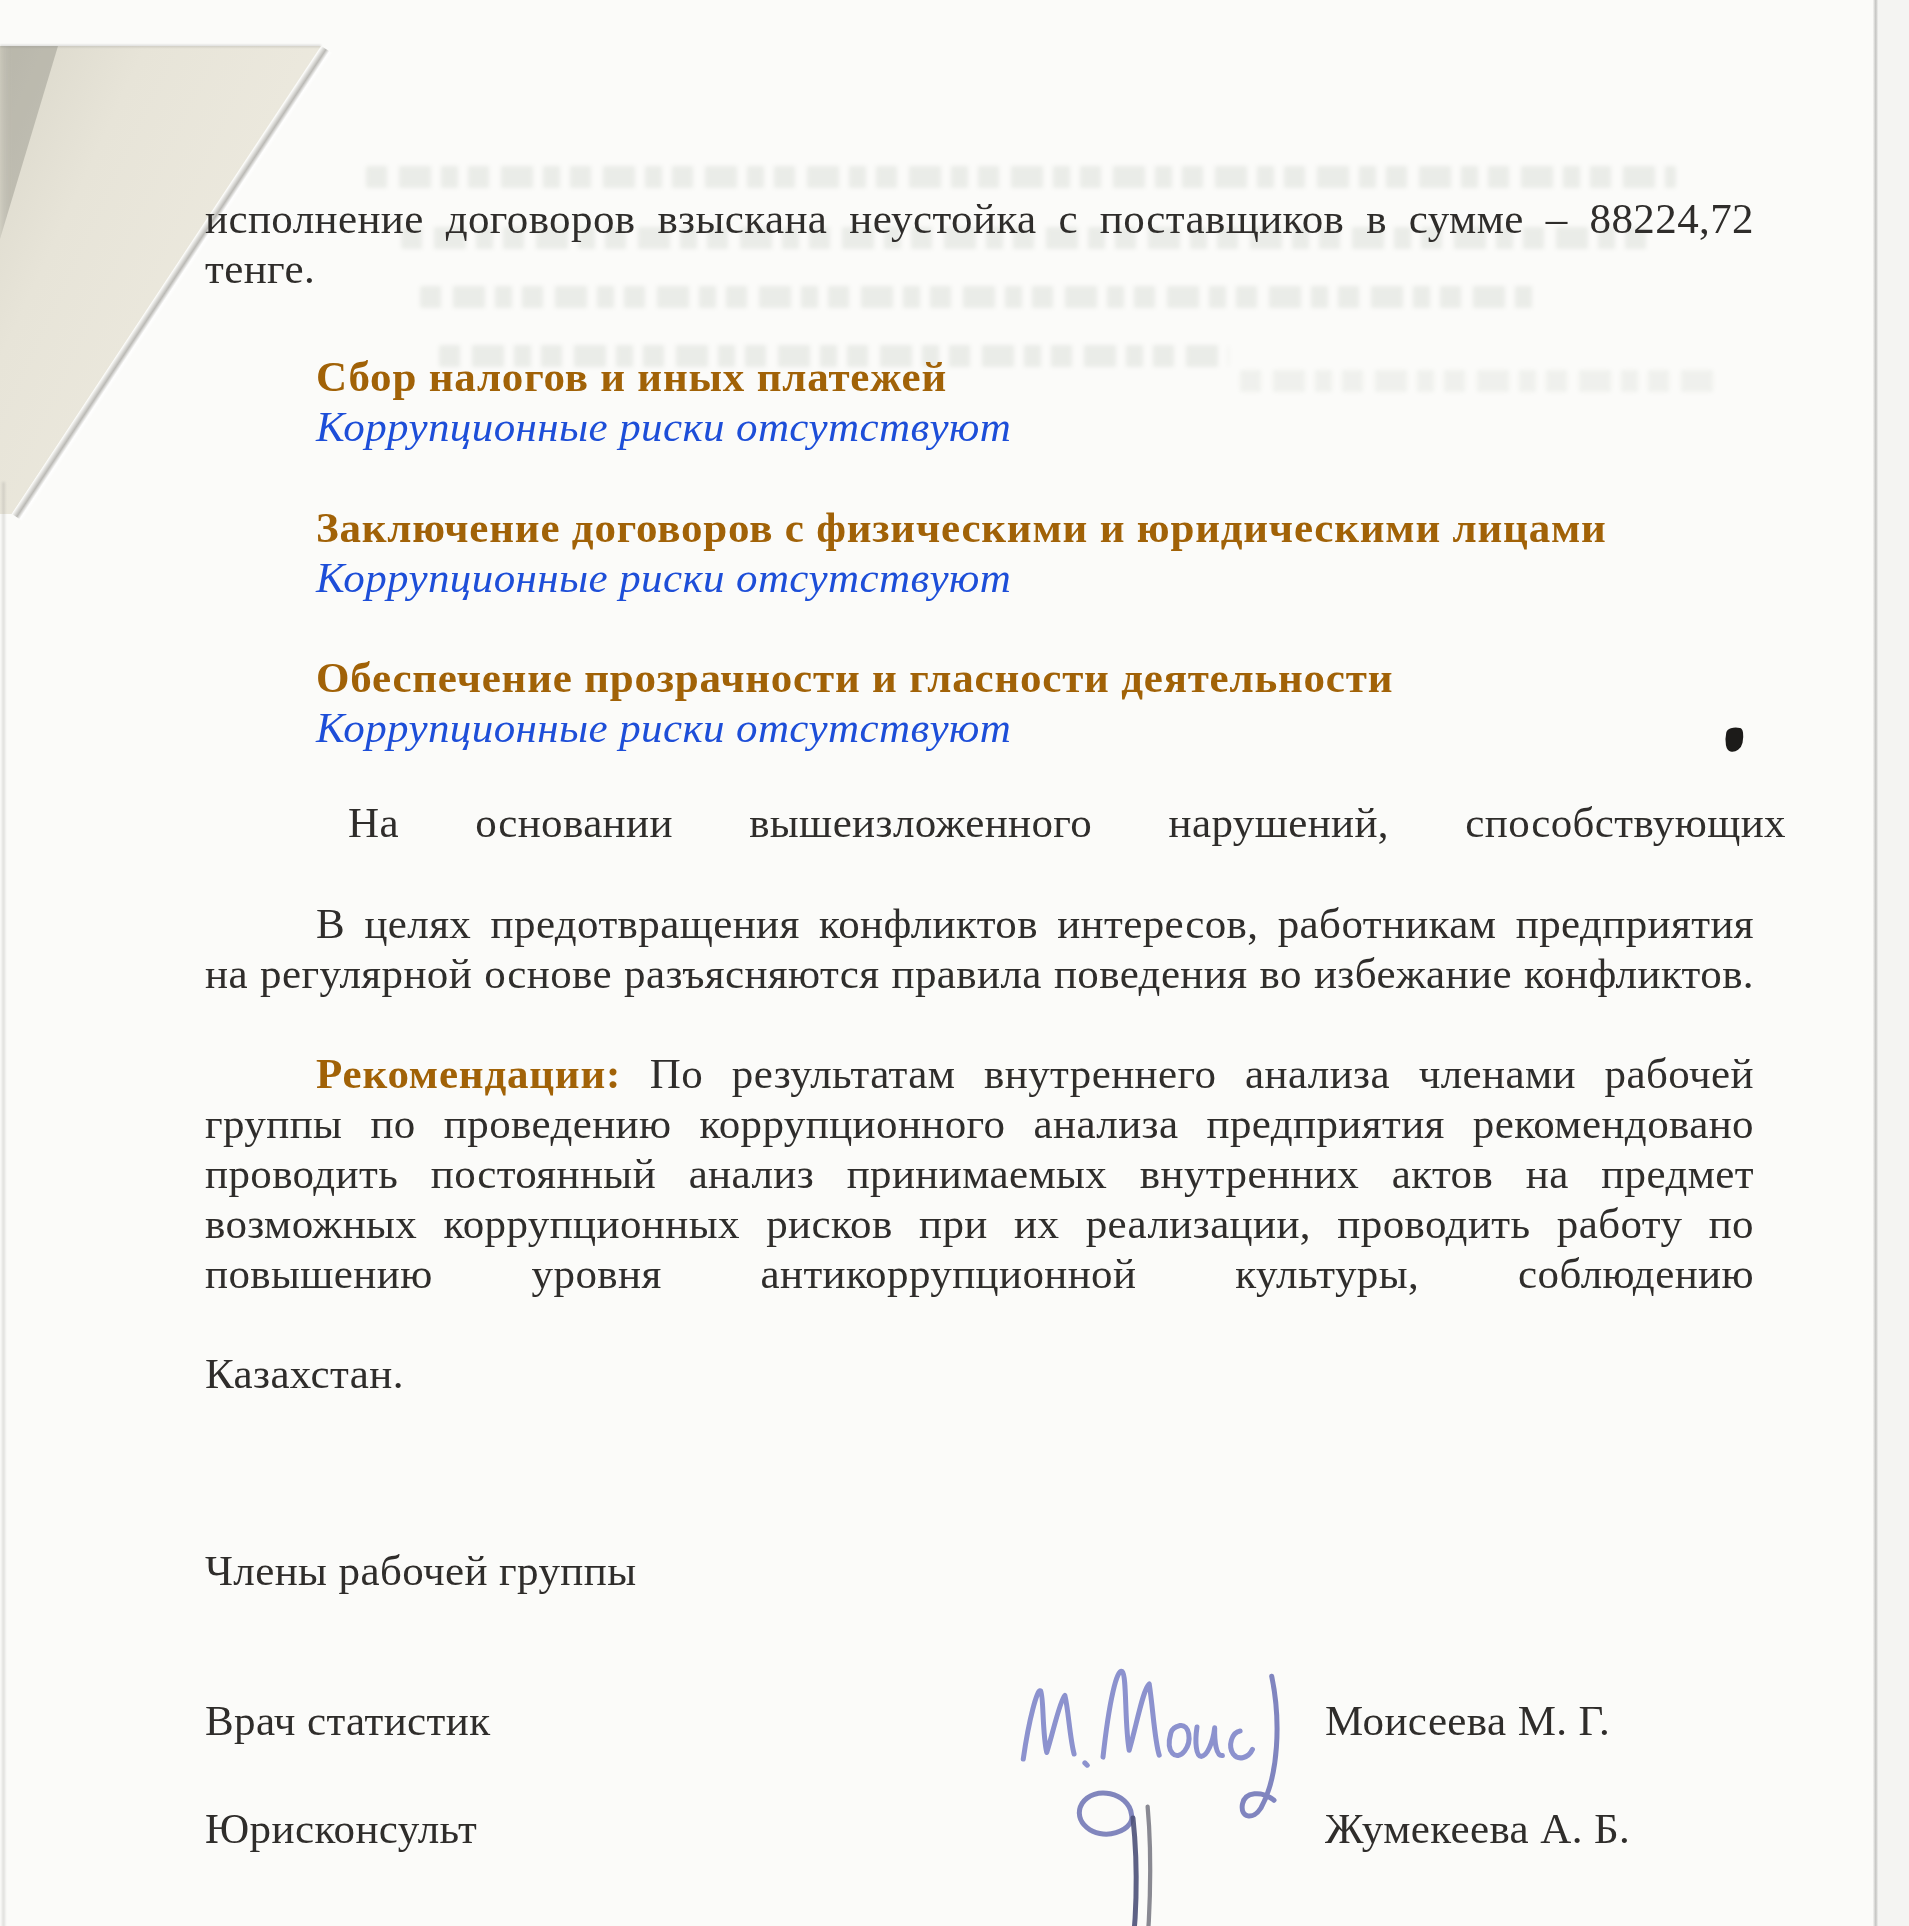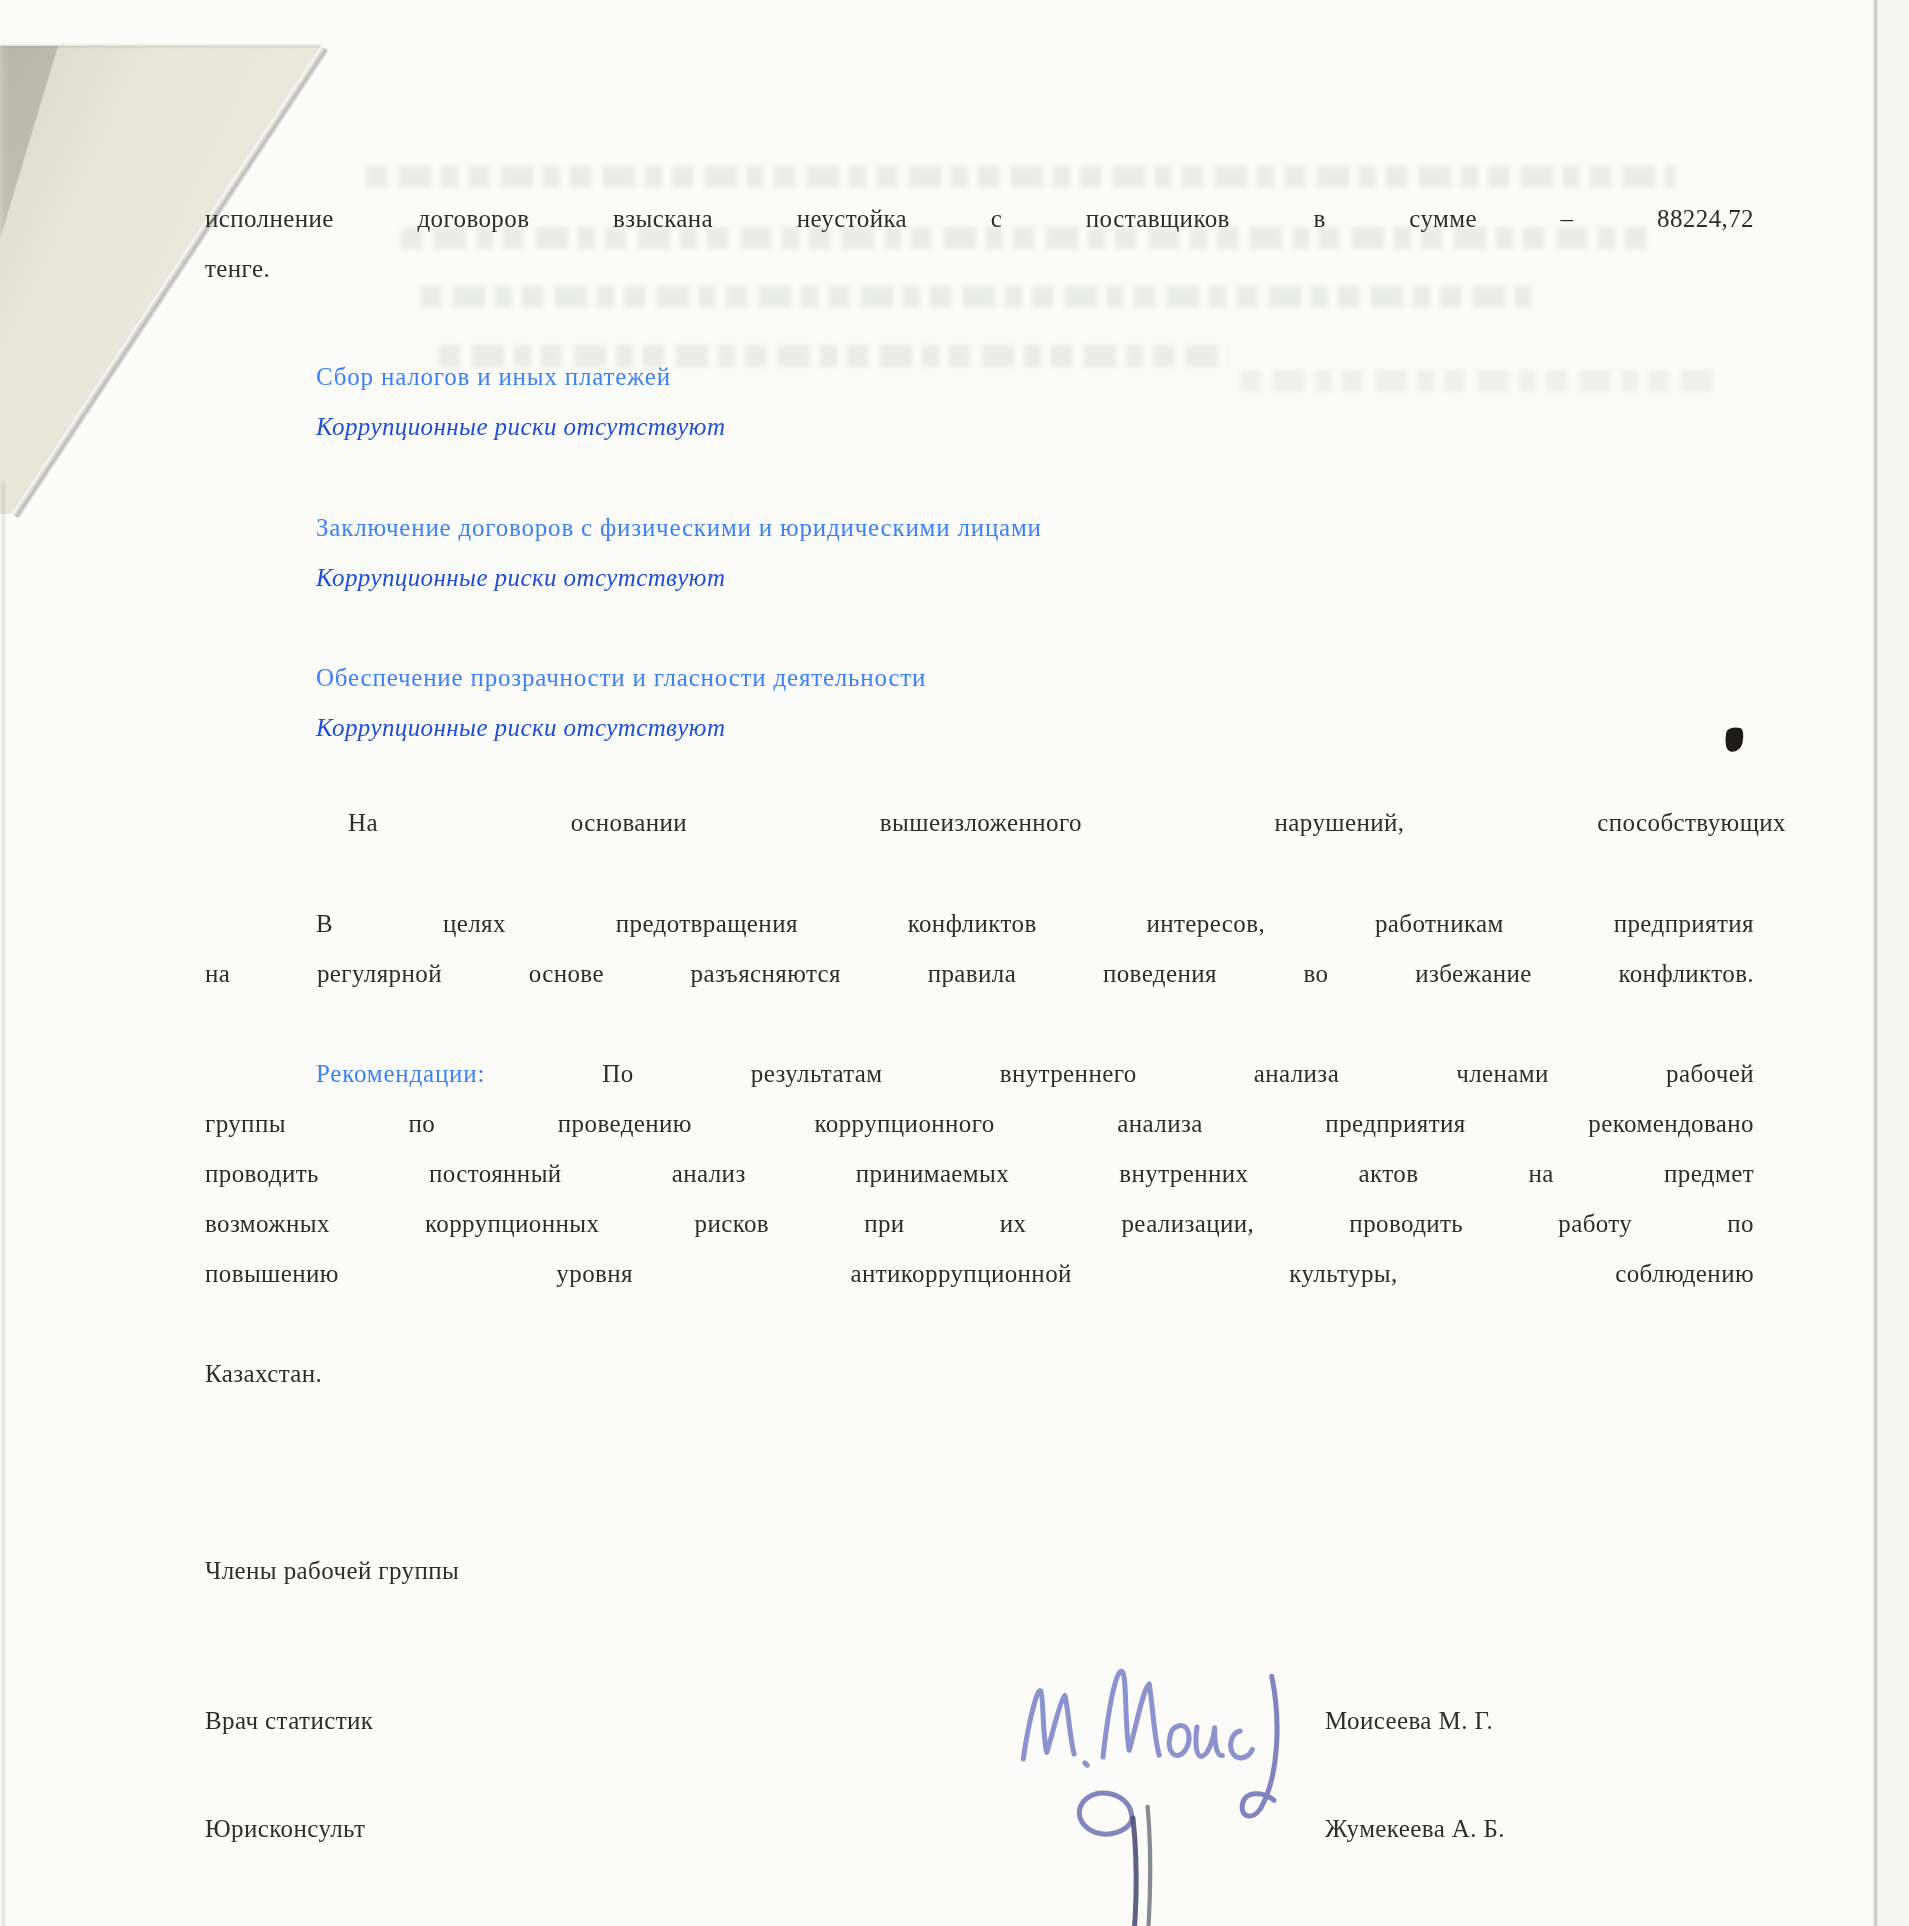"исполнение договоров взыскана неустойка" .line { font-size: 25px -> 43px }
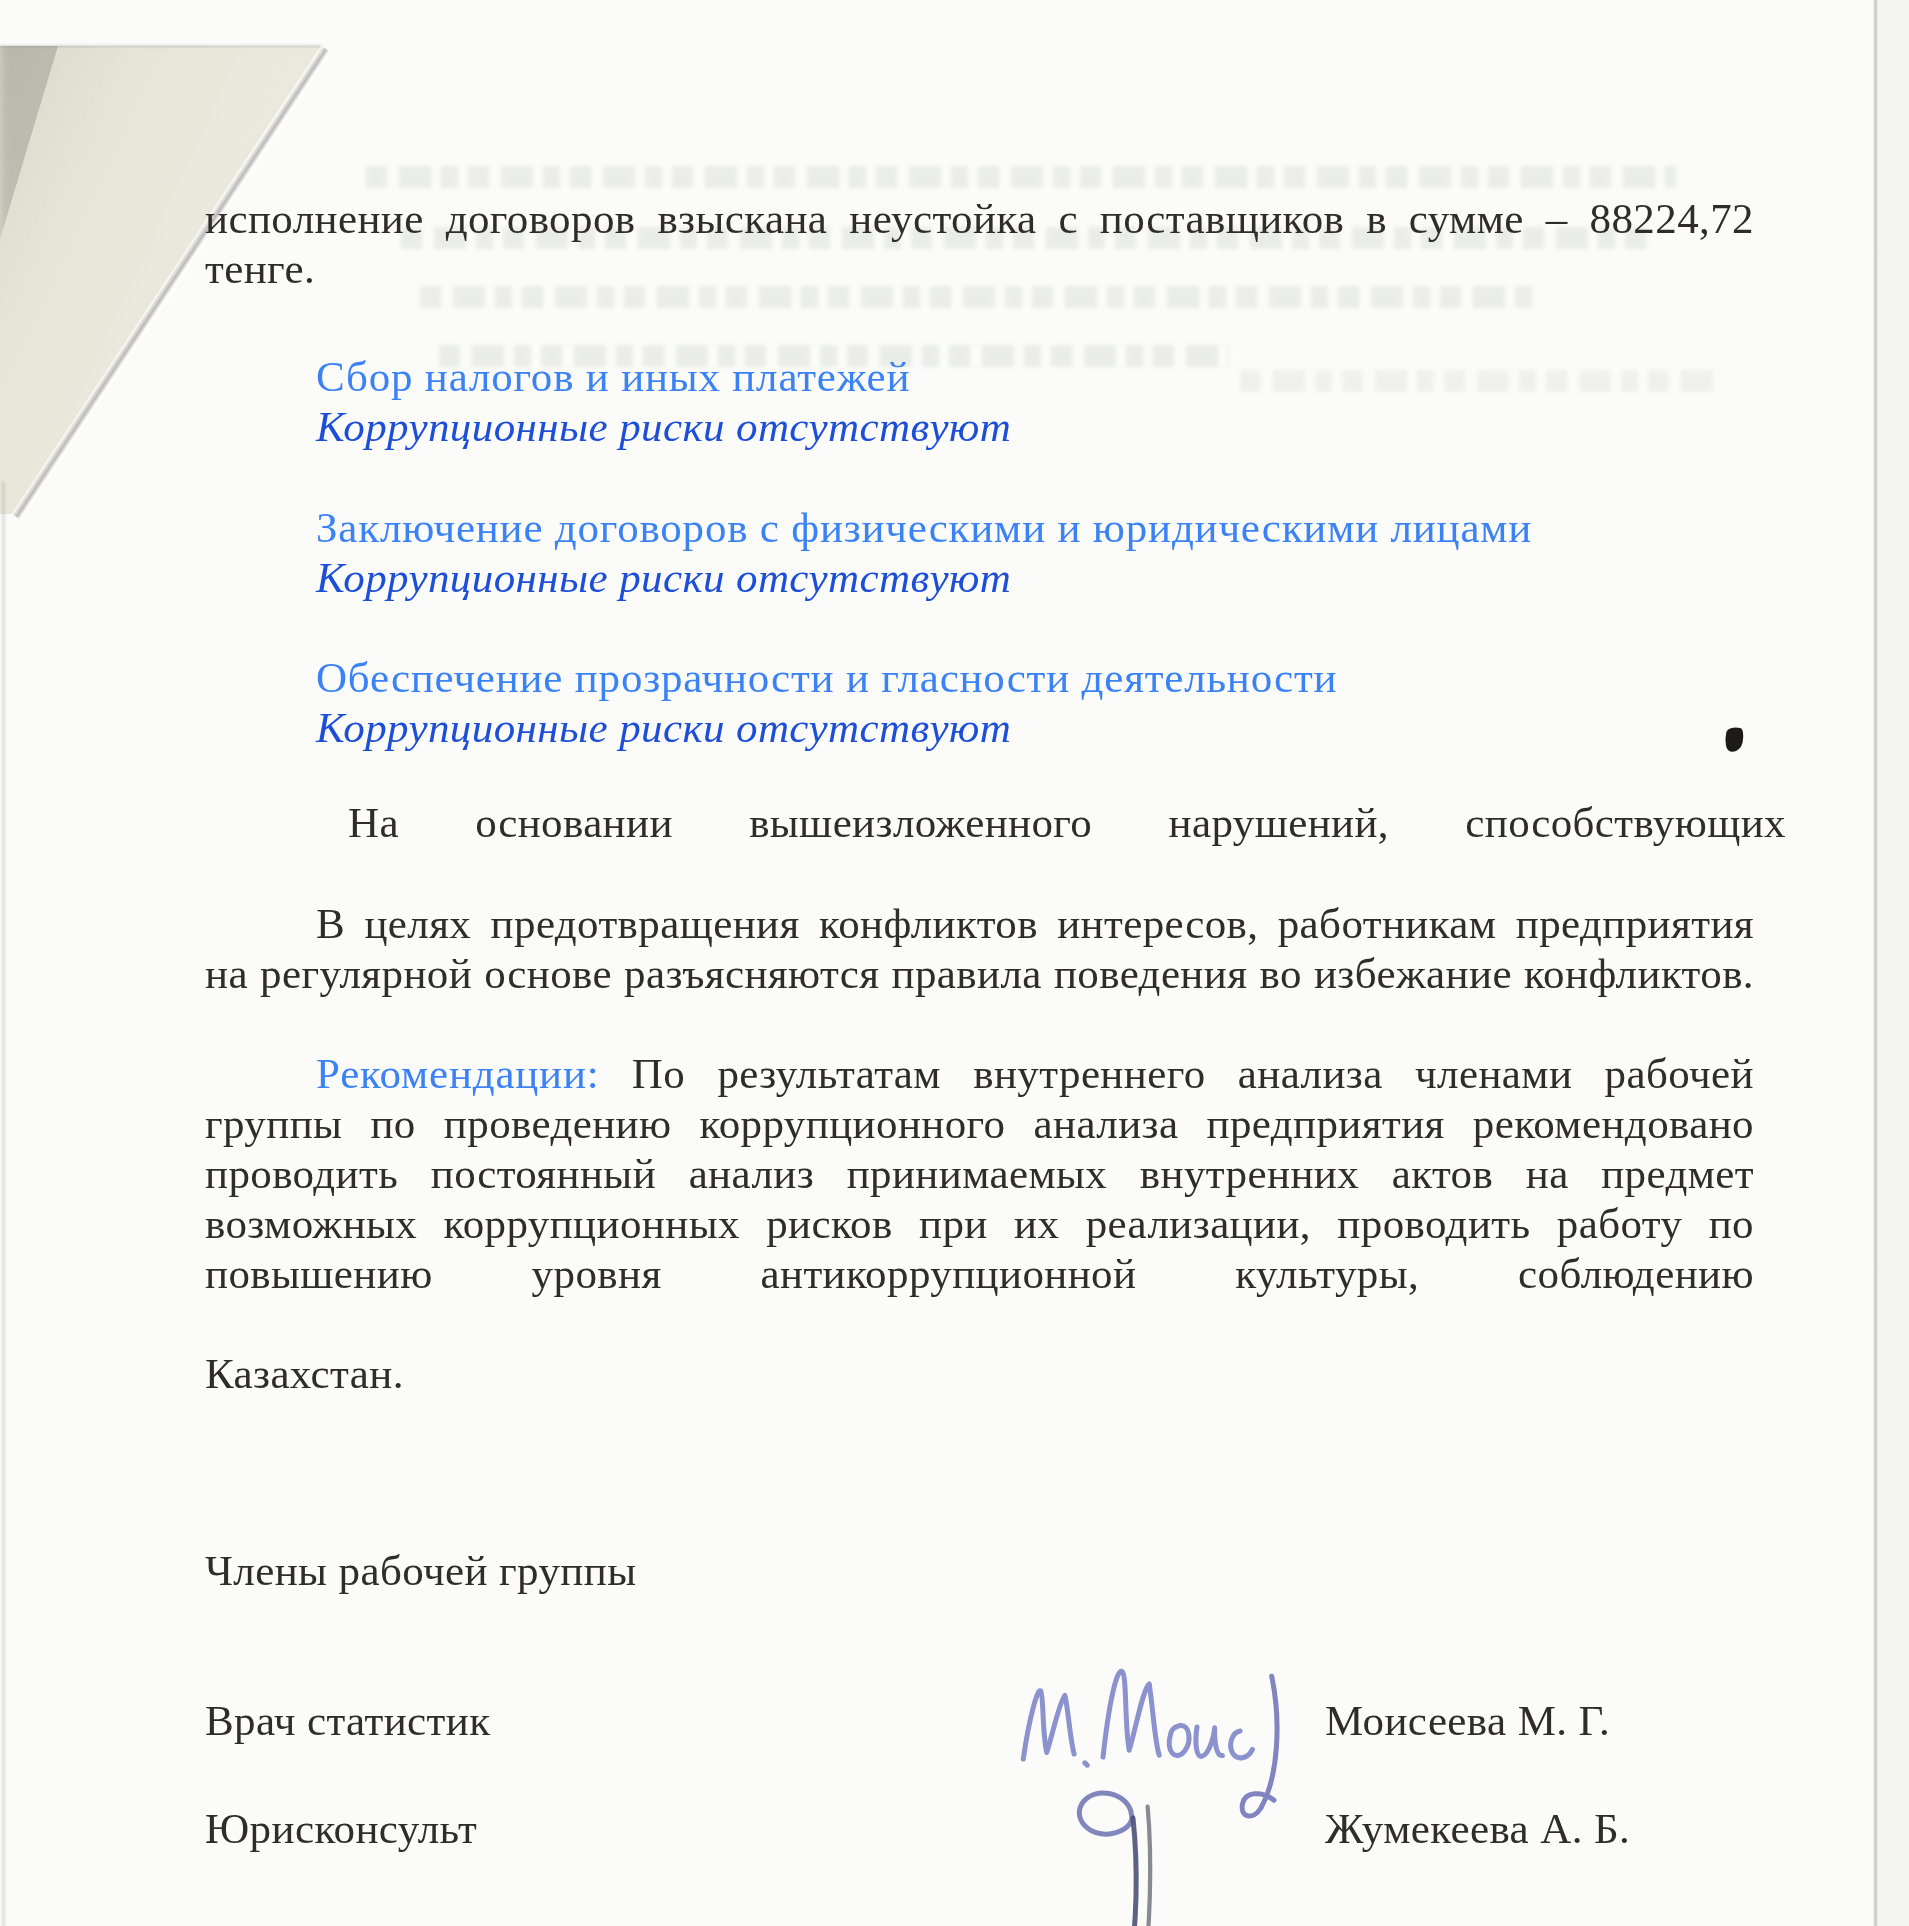"Сбор налогов и иных платежей" .bold { color: #3b82f6 -> #a16207; font-weight: 400 -> 700 }
